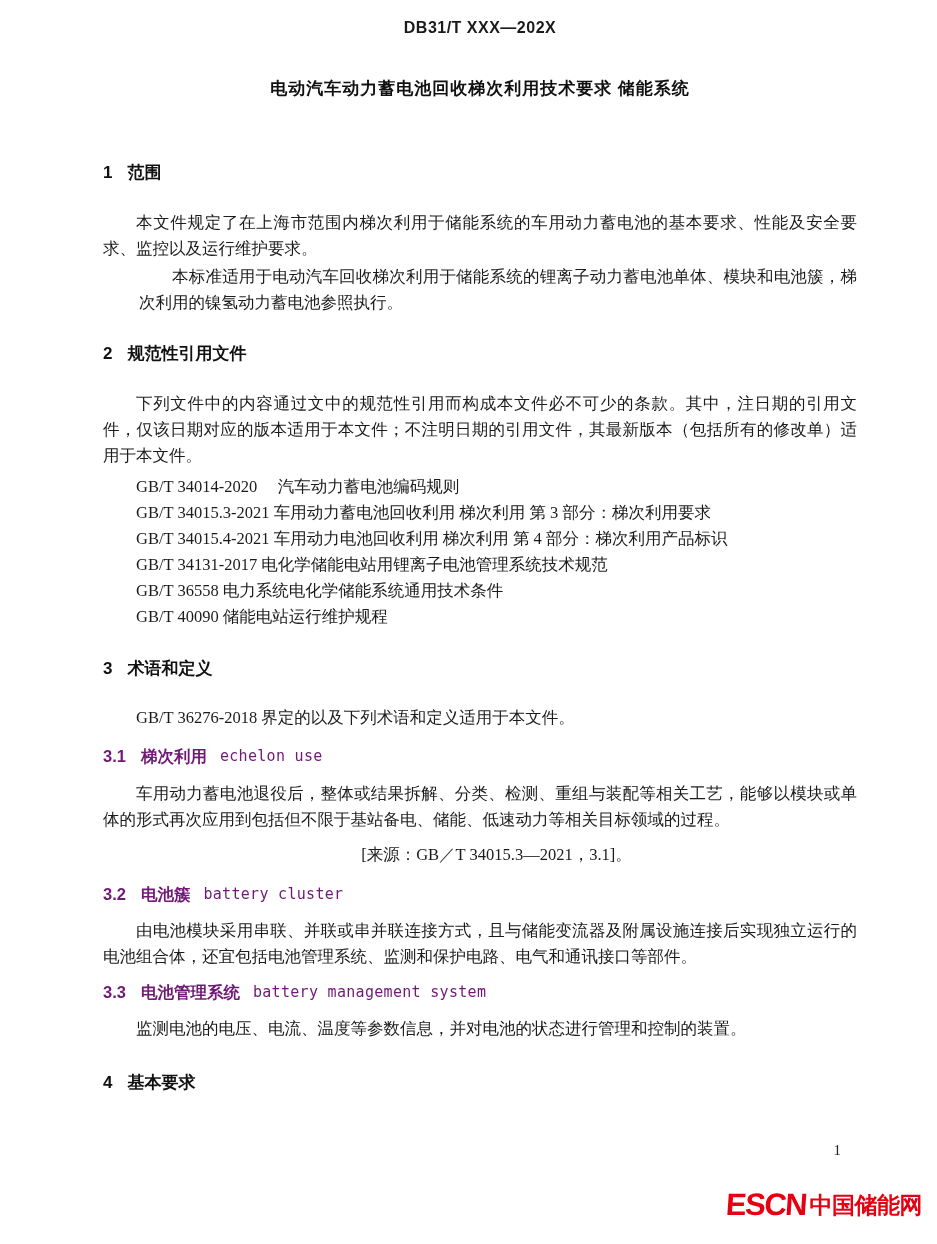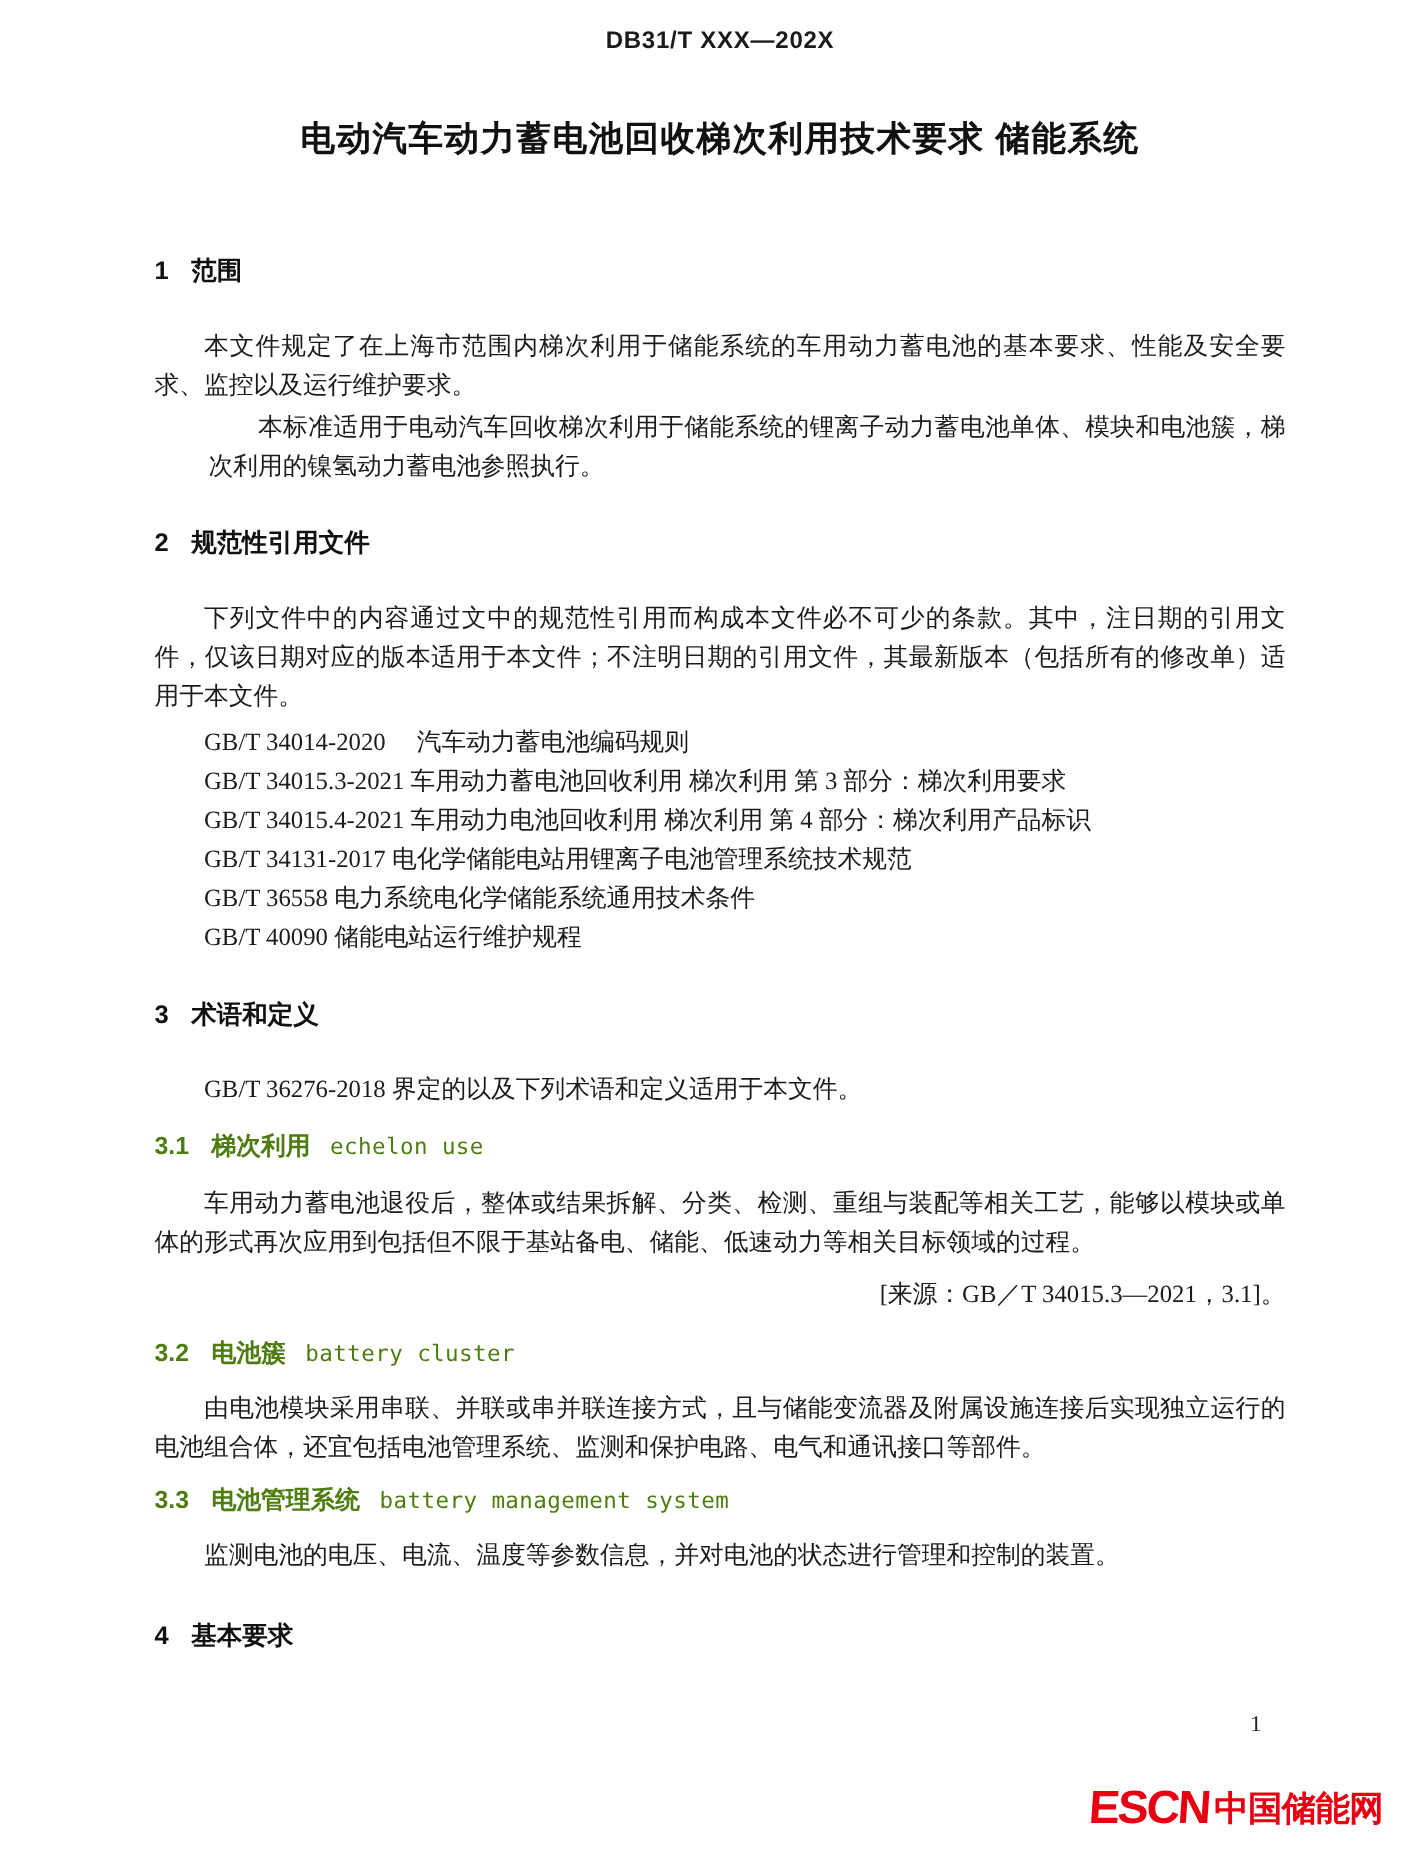"电动汽车动力蓄电池回收梯次利用技术要求 储能系统" .doc-title { font-size: 23px -> 17px }
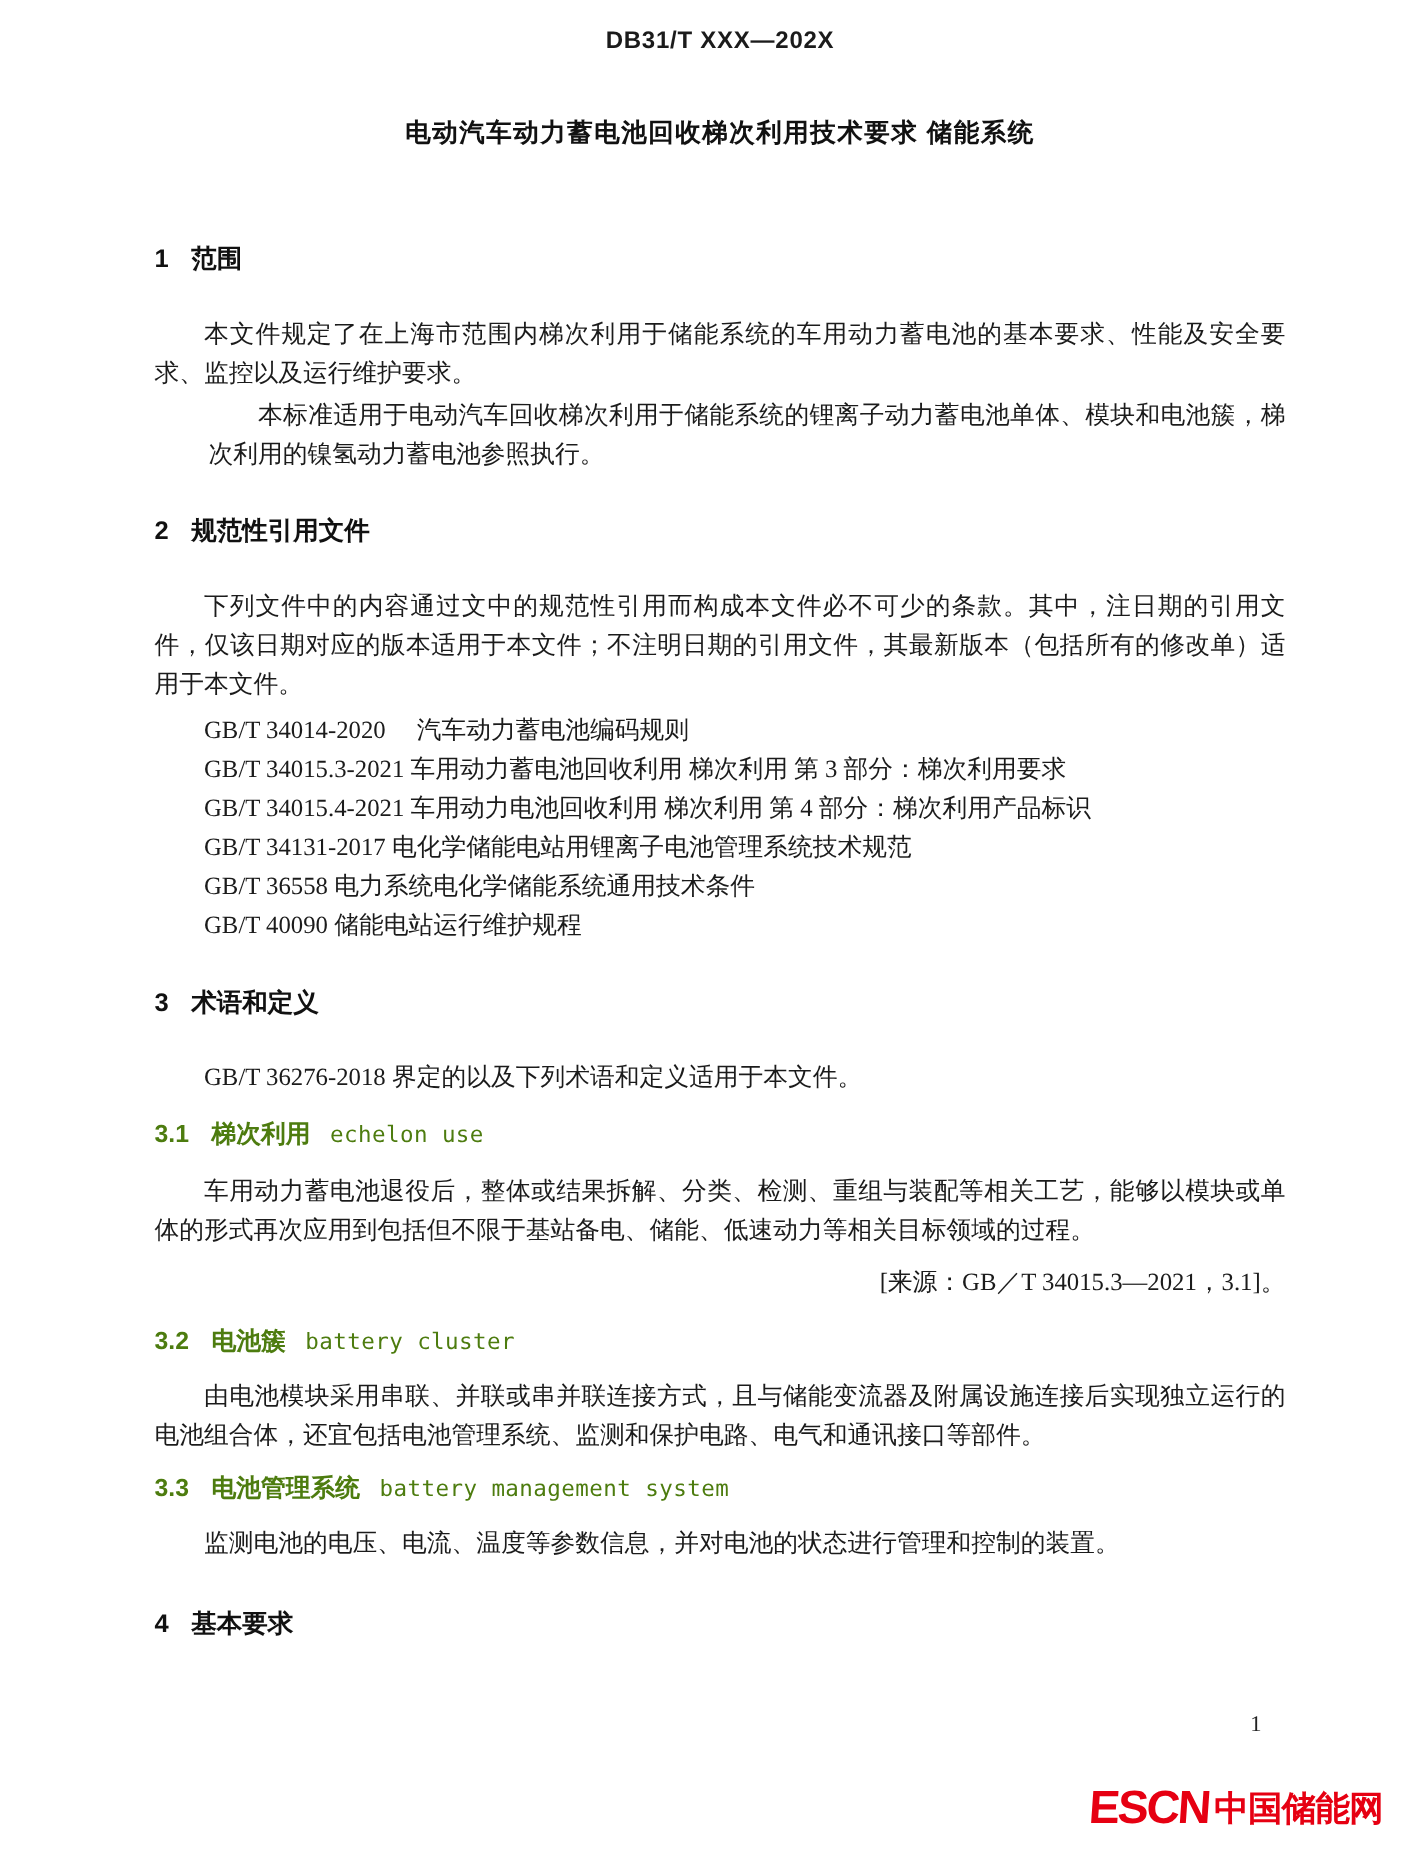"3.1" h3.term { color: #4d7c0f -> #701a75 }
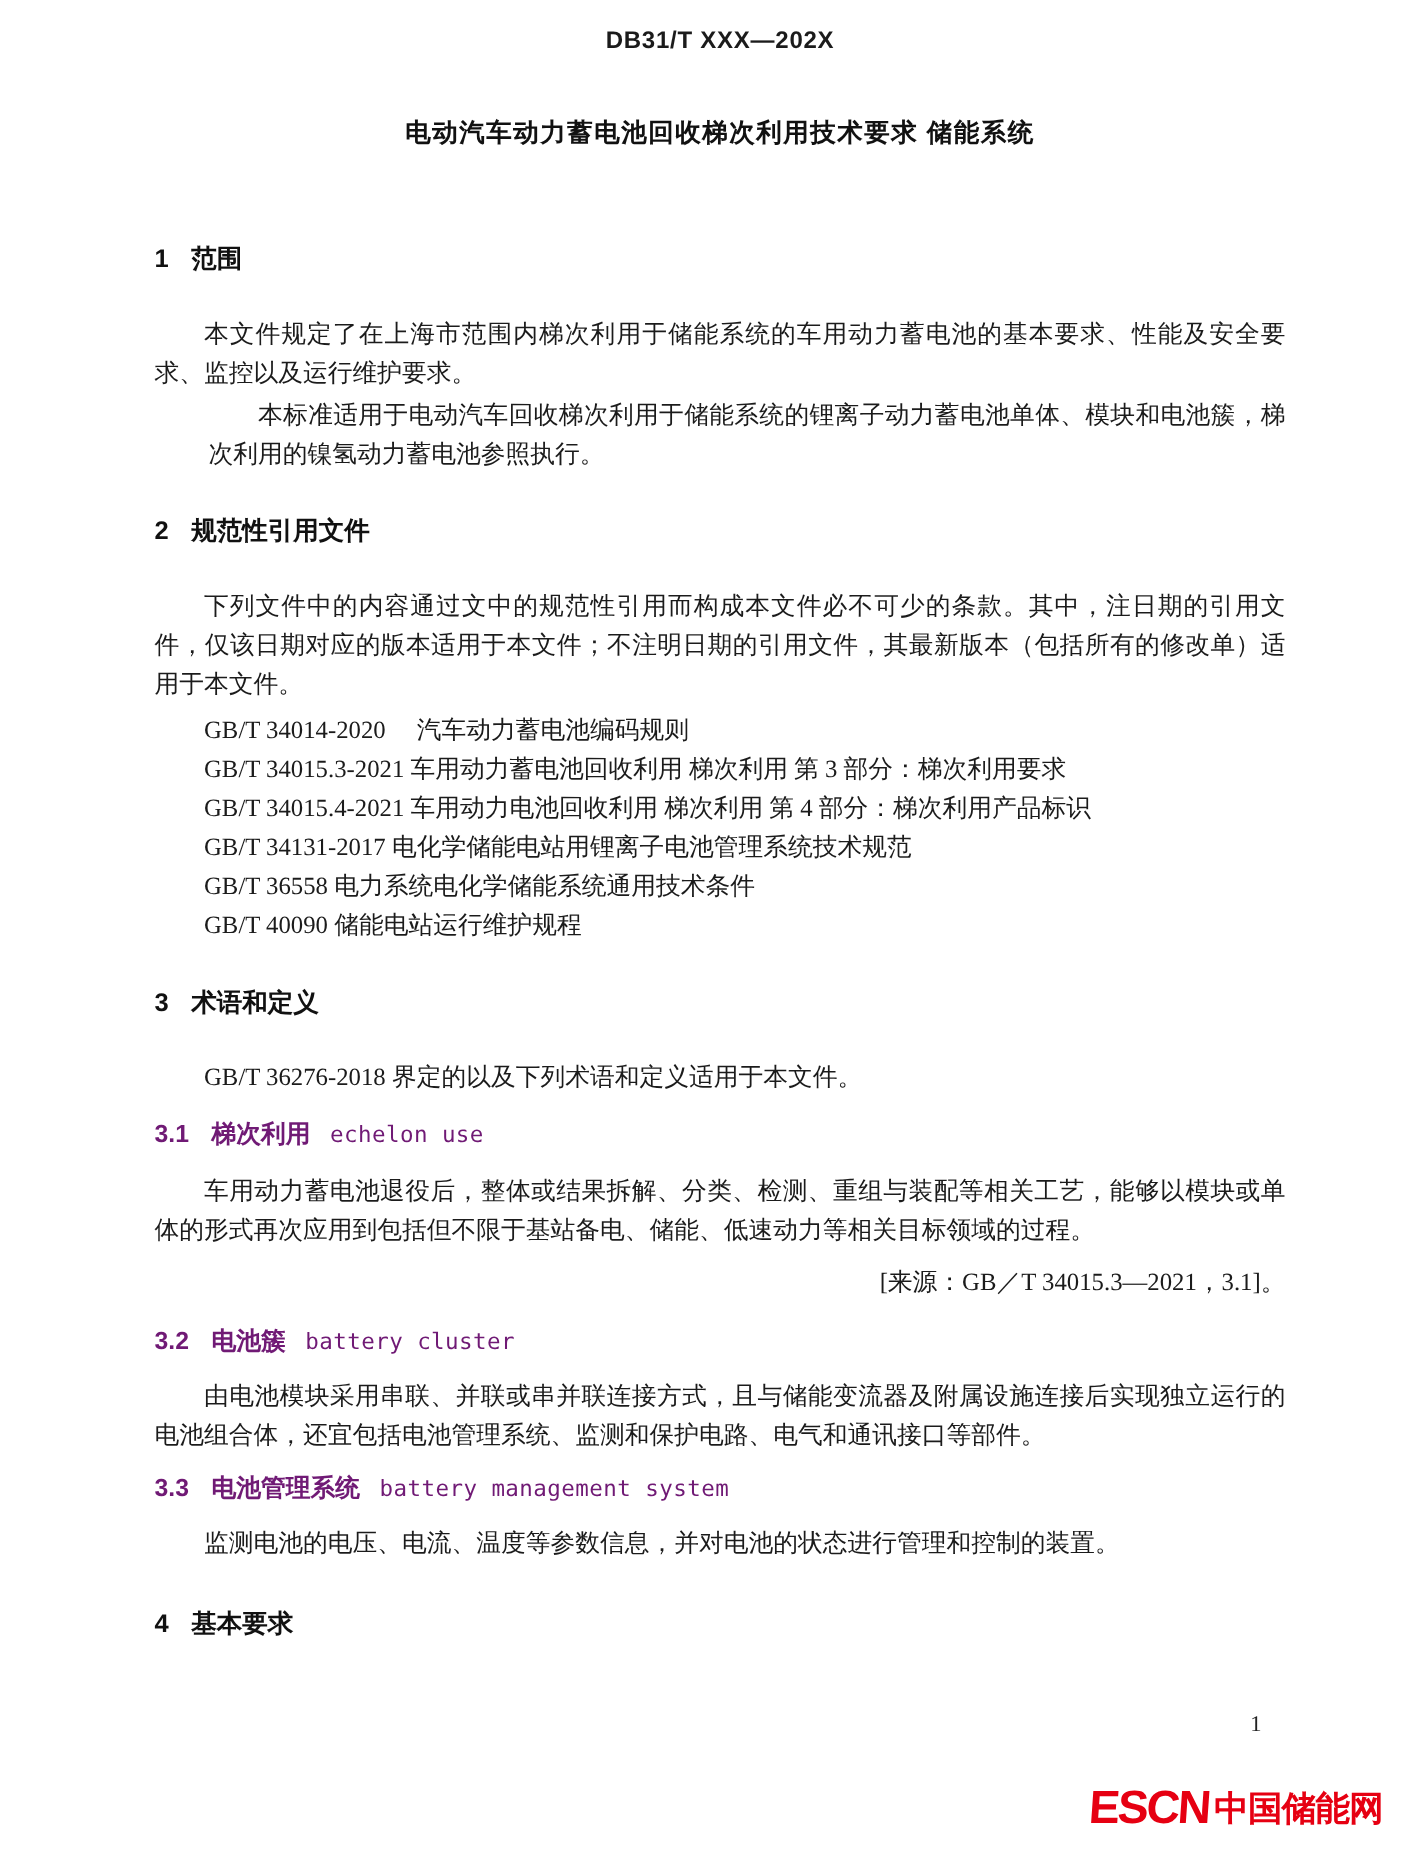"[来源：GB／T 34015.3—2021，3.1]。" #t31-src { text-align: right -> center }
